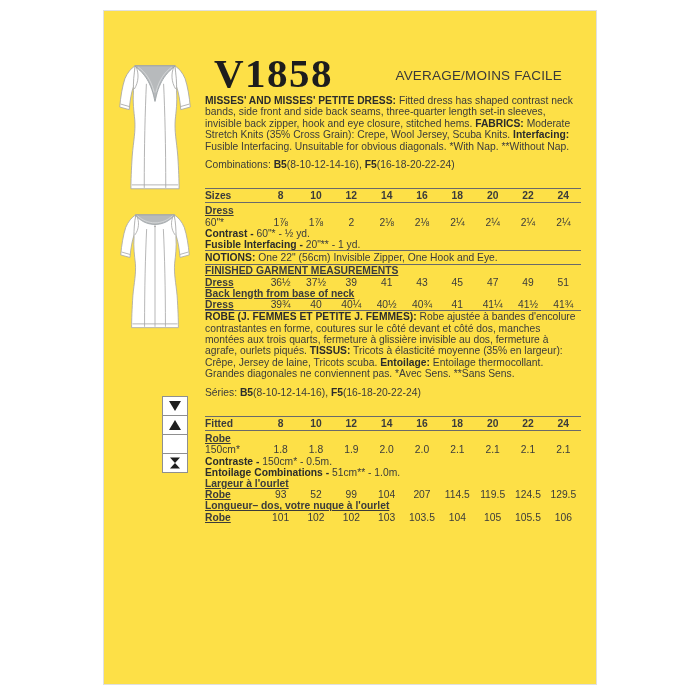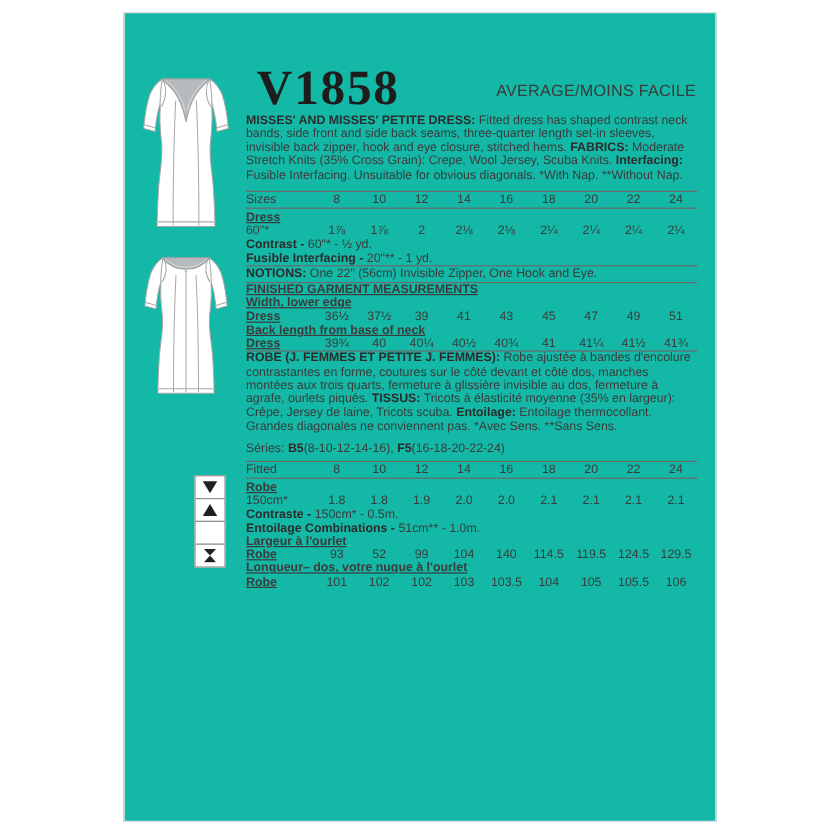"V1858" .card { background: #14b8a6 -> #fde047 }
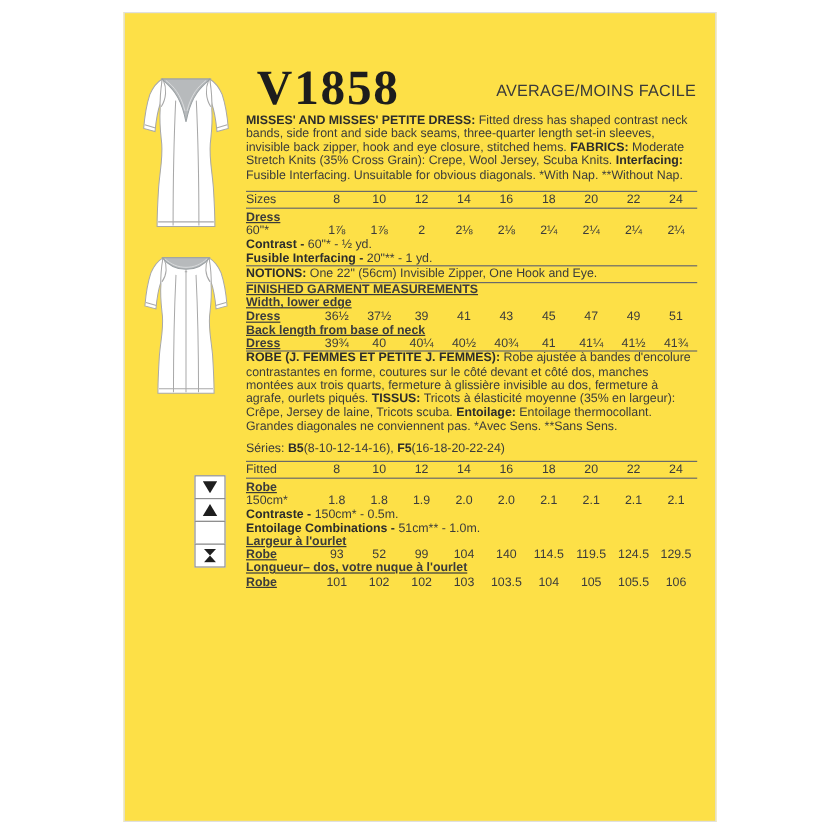"AVERAGE/MOINS FACILE" .difficulty { right: 16px -> 34px }
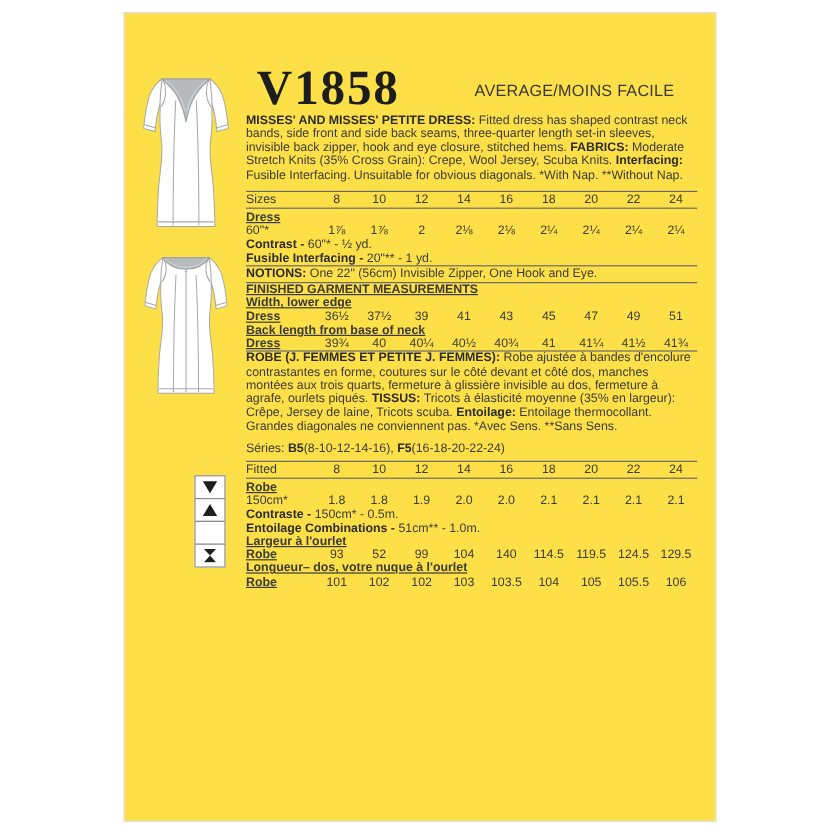"Combinations: B5(8-10-12-14-16)," div.line { html: none -> <div><span>Combinations: </span><b>B5</b><span>(8-10-12-14-16), </span><b>F5</b><span>(16-18-20-22-24)</span></div> }
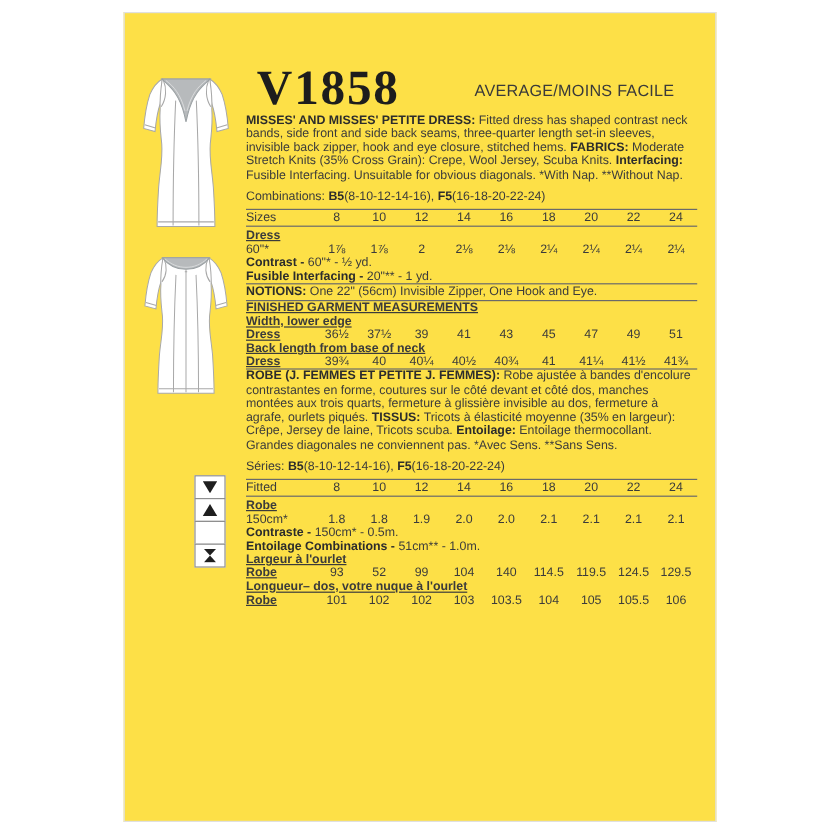"Sizes" .thead { font-weight: normal -> bold; margin-top: 4px -> 18px }
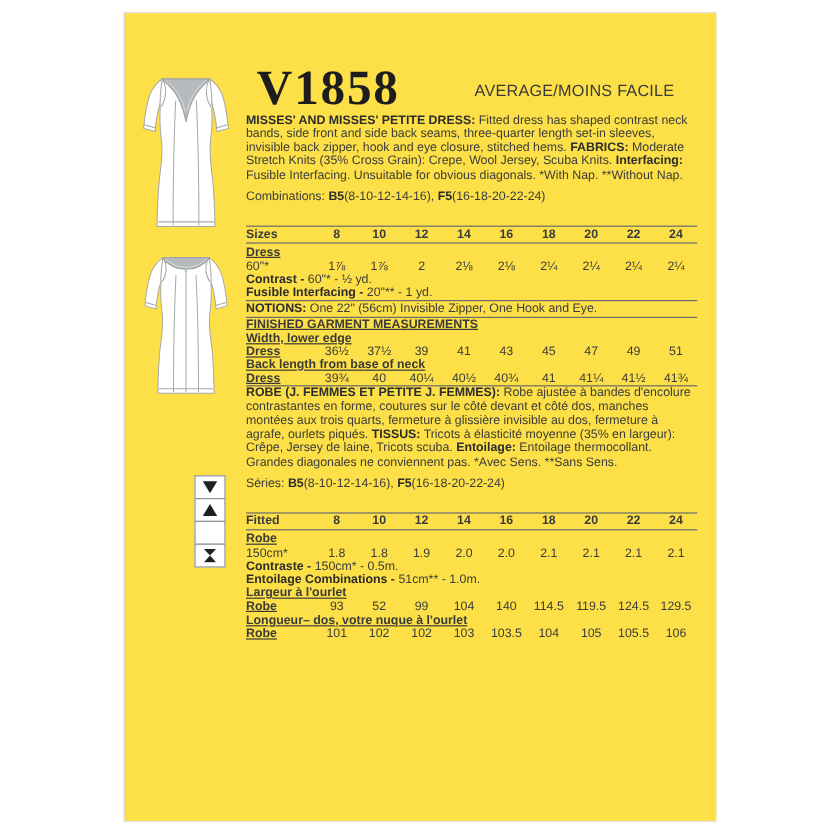"Width, lower edge" div.line { html: <div>Width, lower edge</div> -> none }
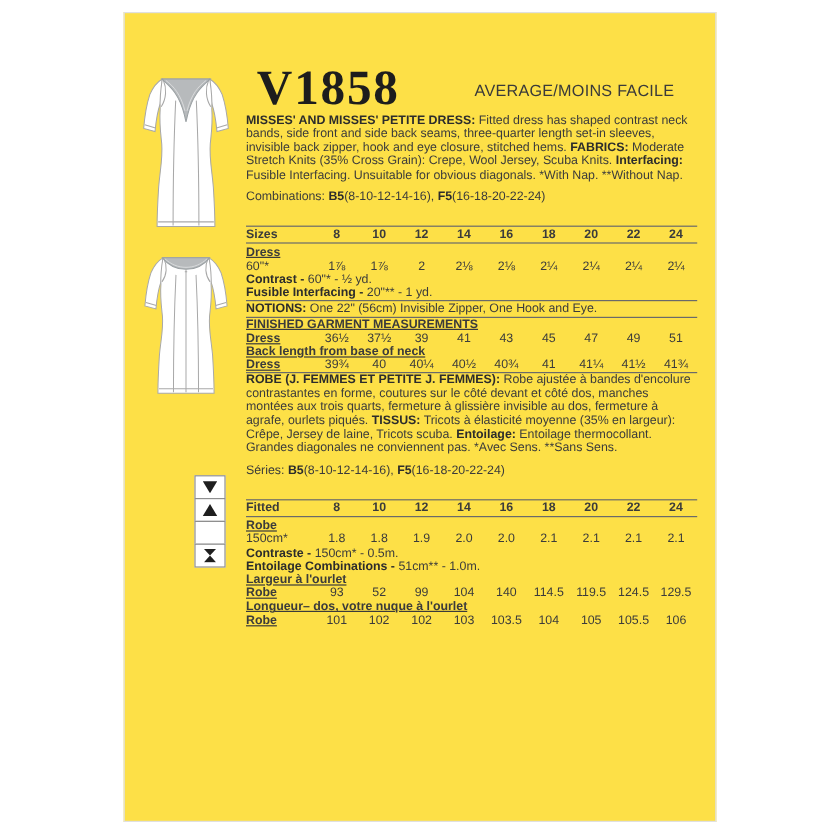"140" span.num { text: 140 -> 207 }
